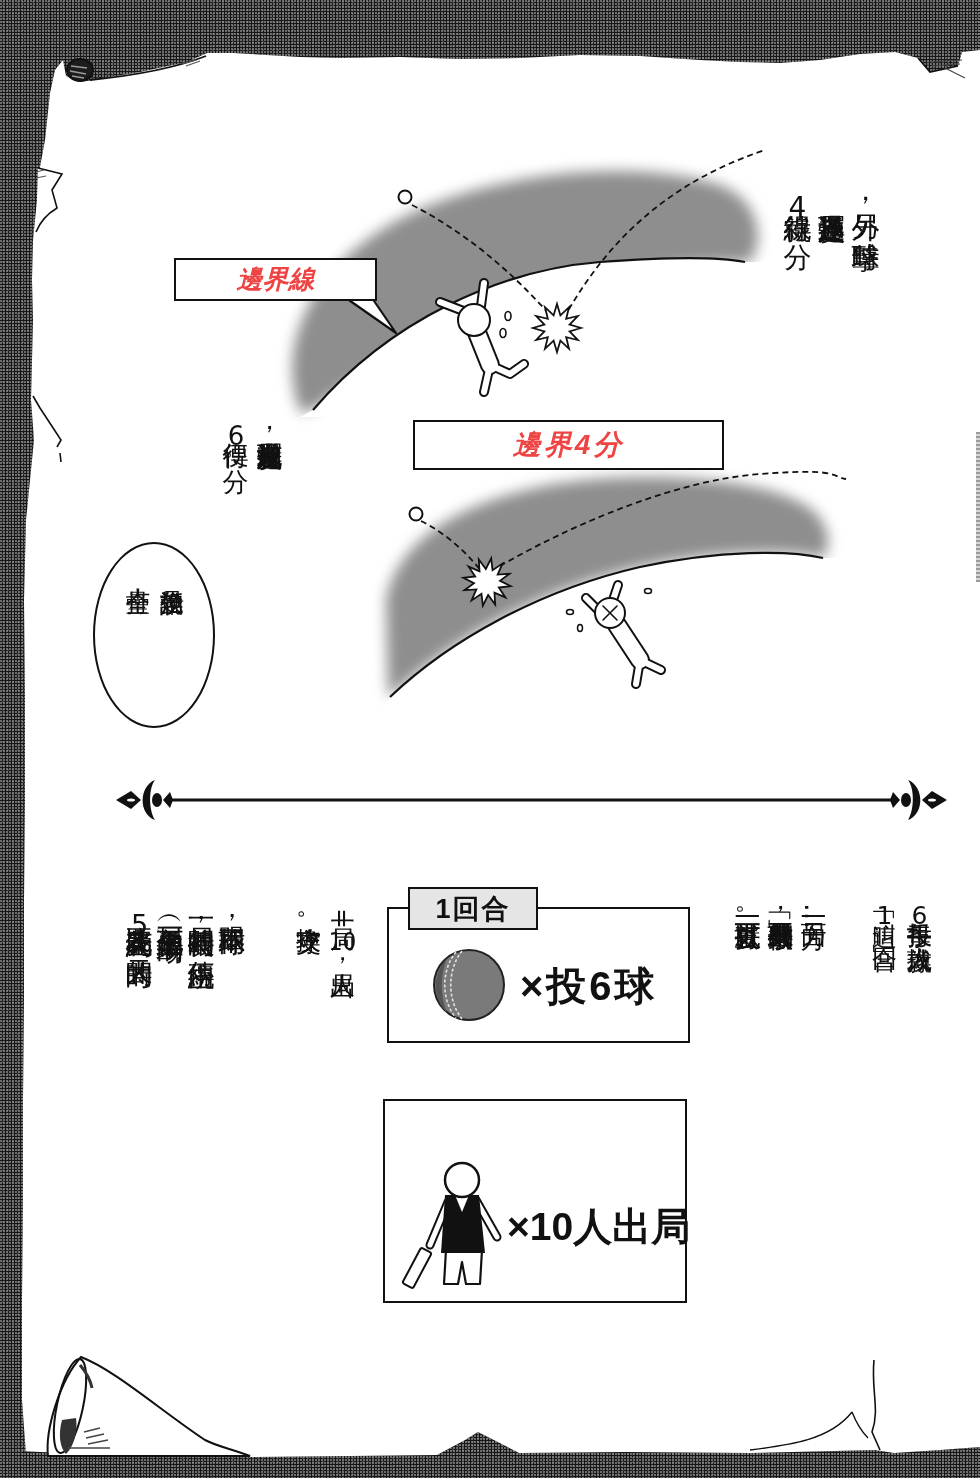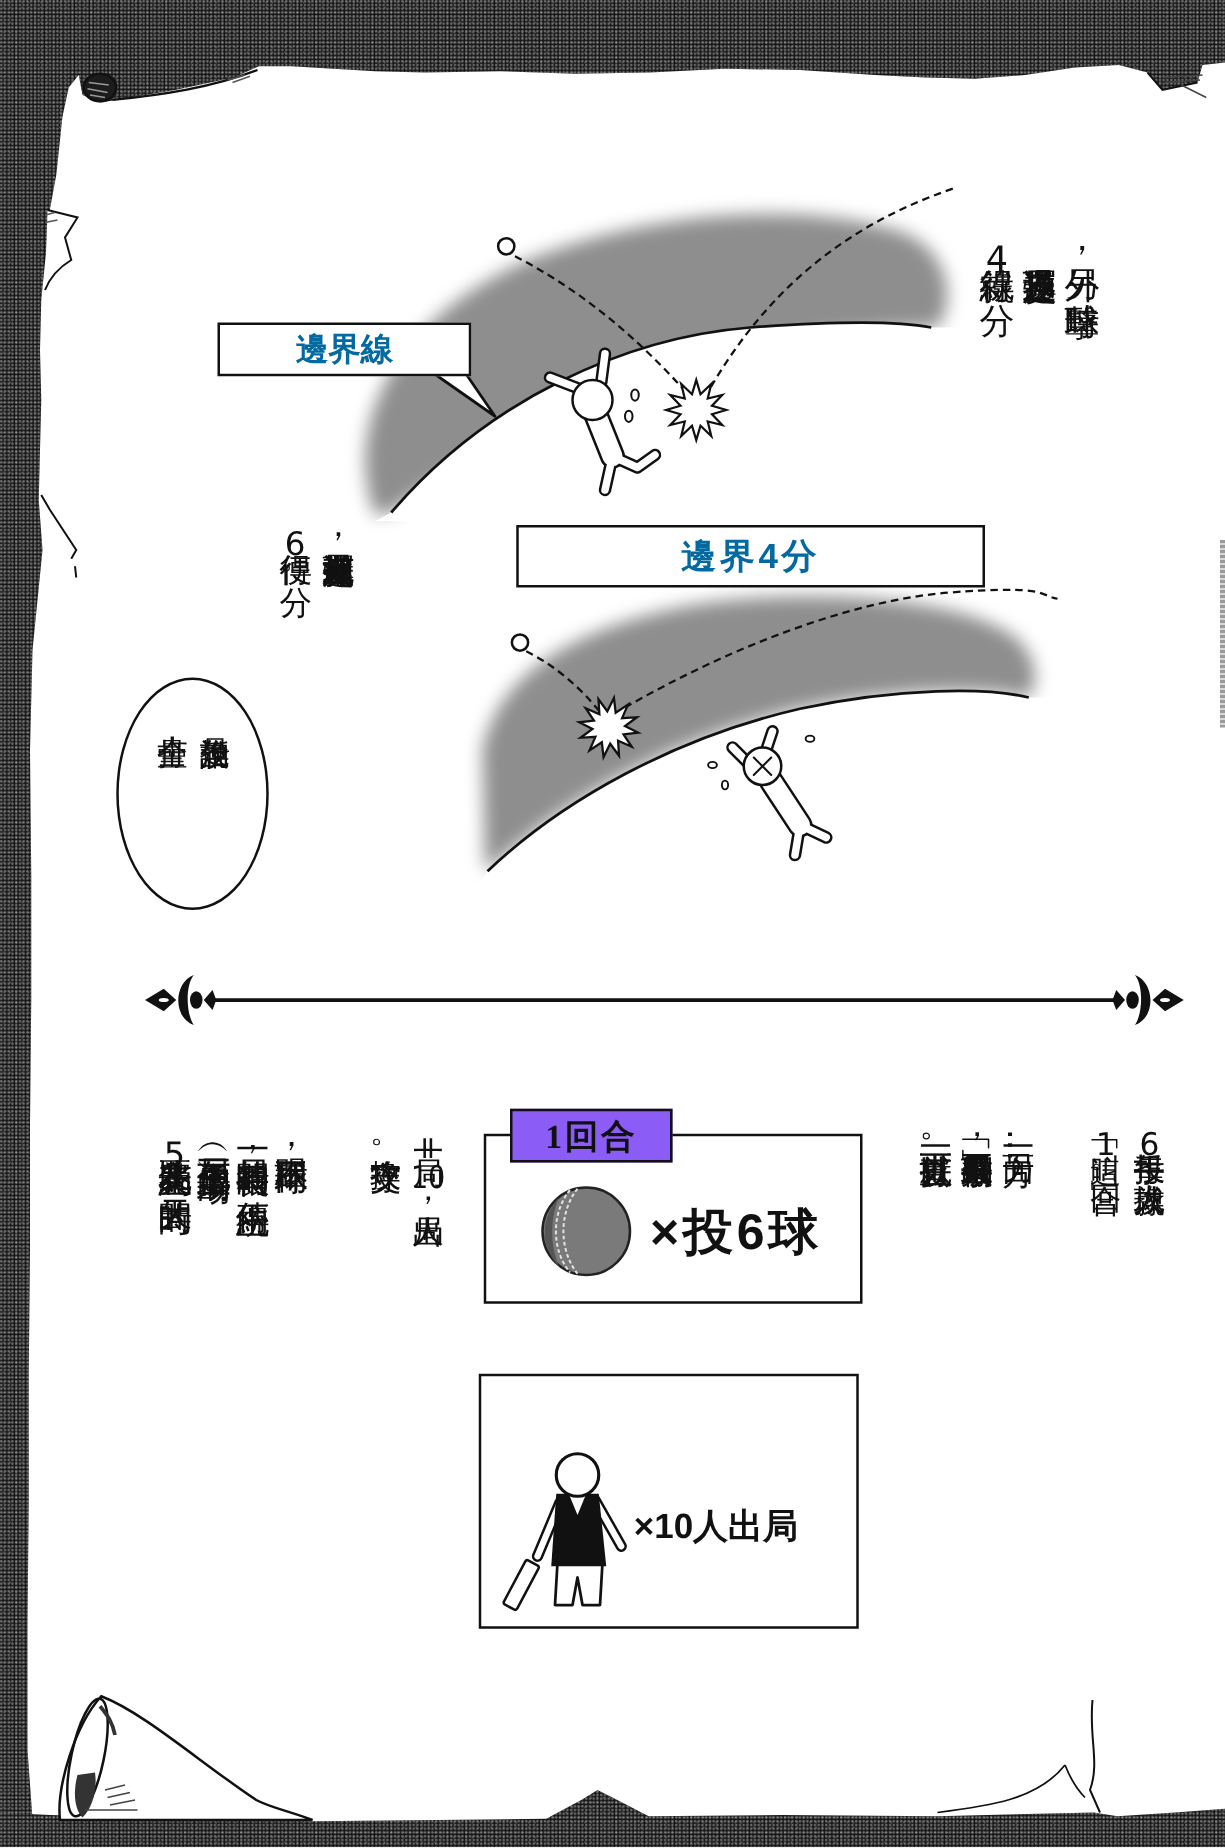"邊界線" .lbl { color: #0369a1 -> #ef4444; font-style: none -> italic }
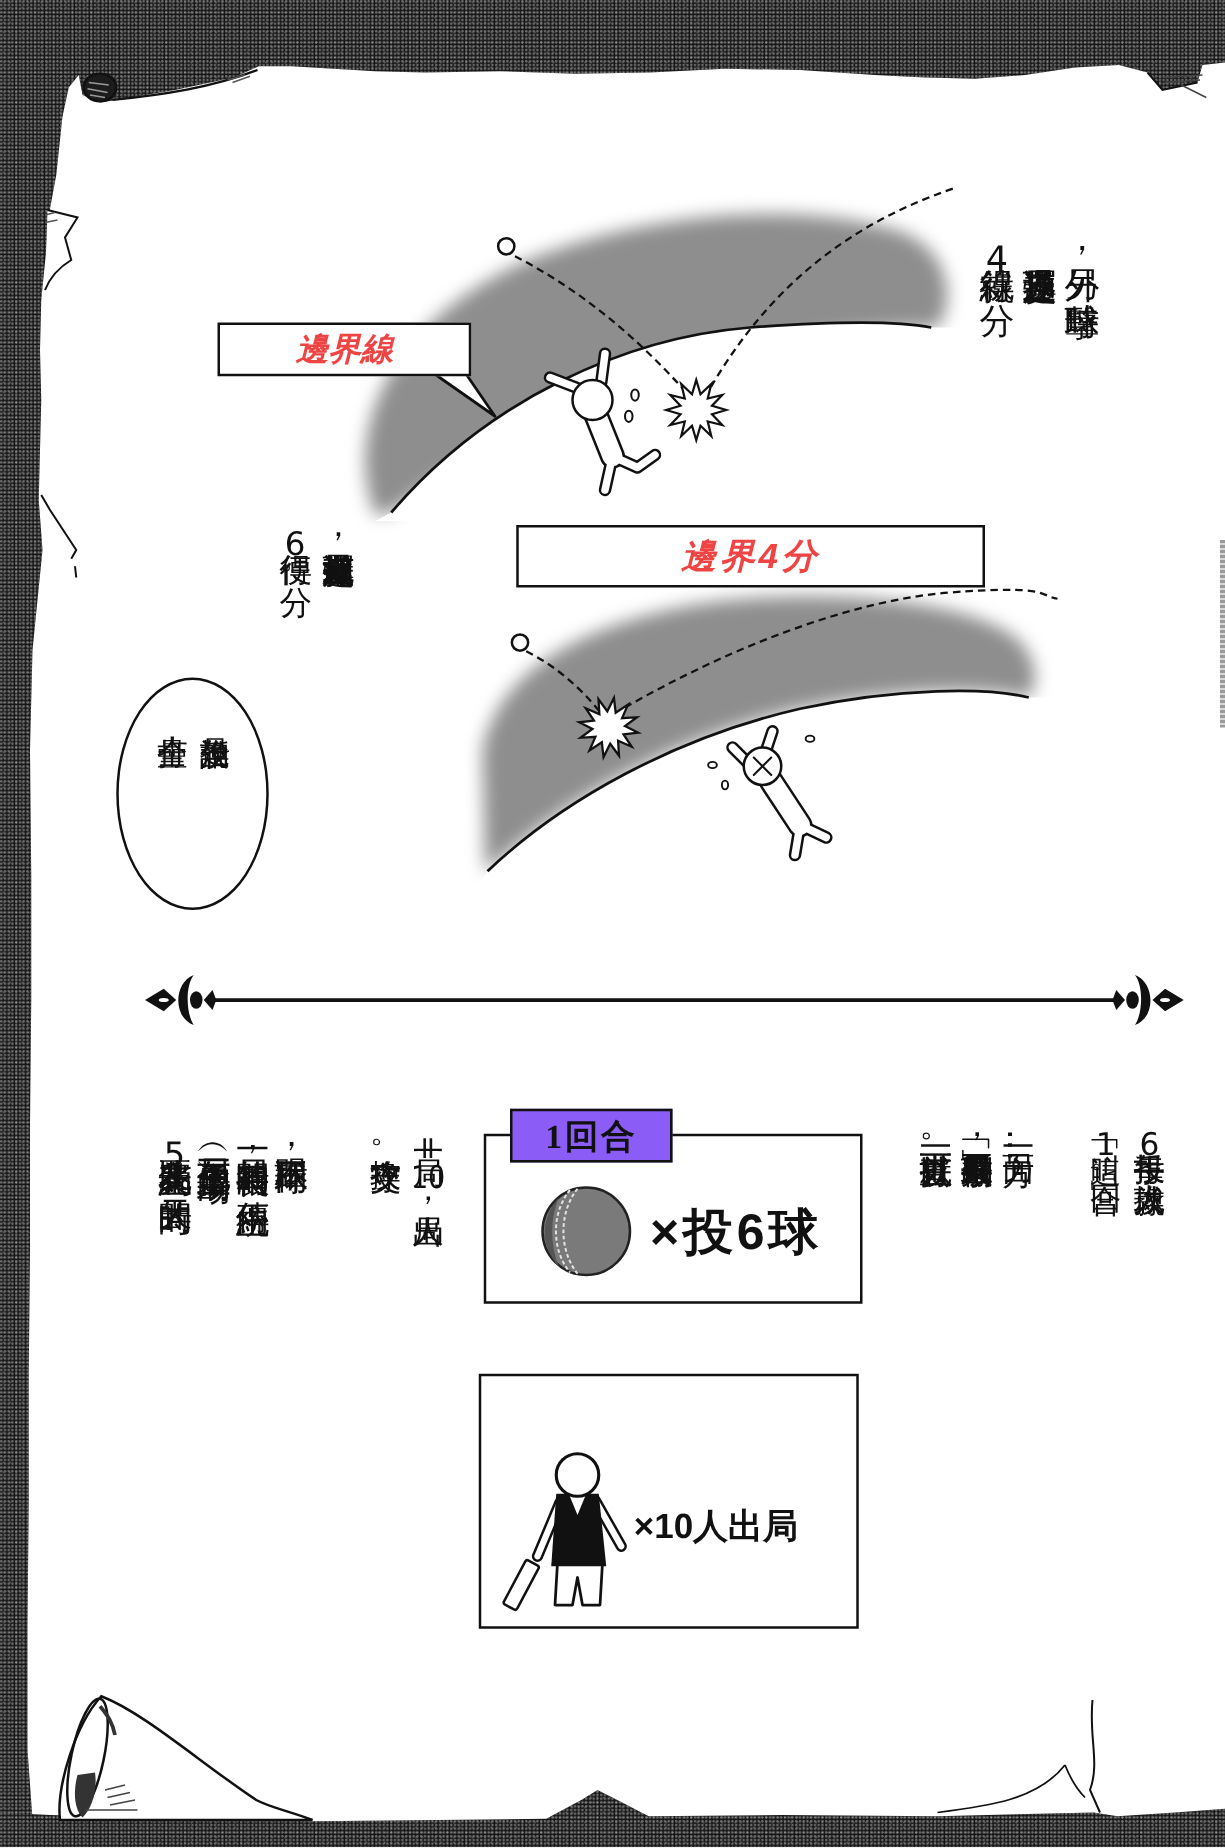"邊界4分" div.lbl { width: 375px -> 311px }
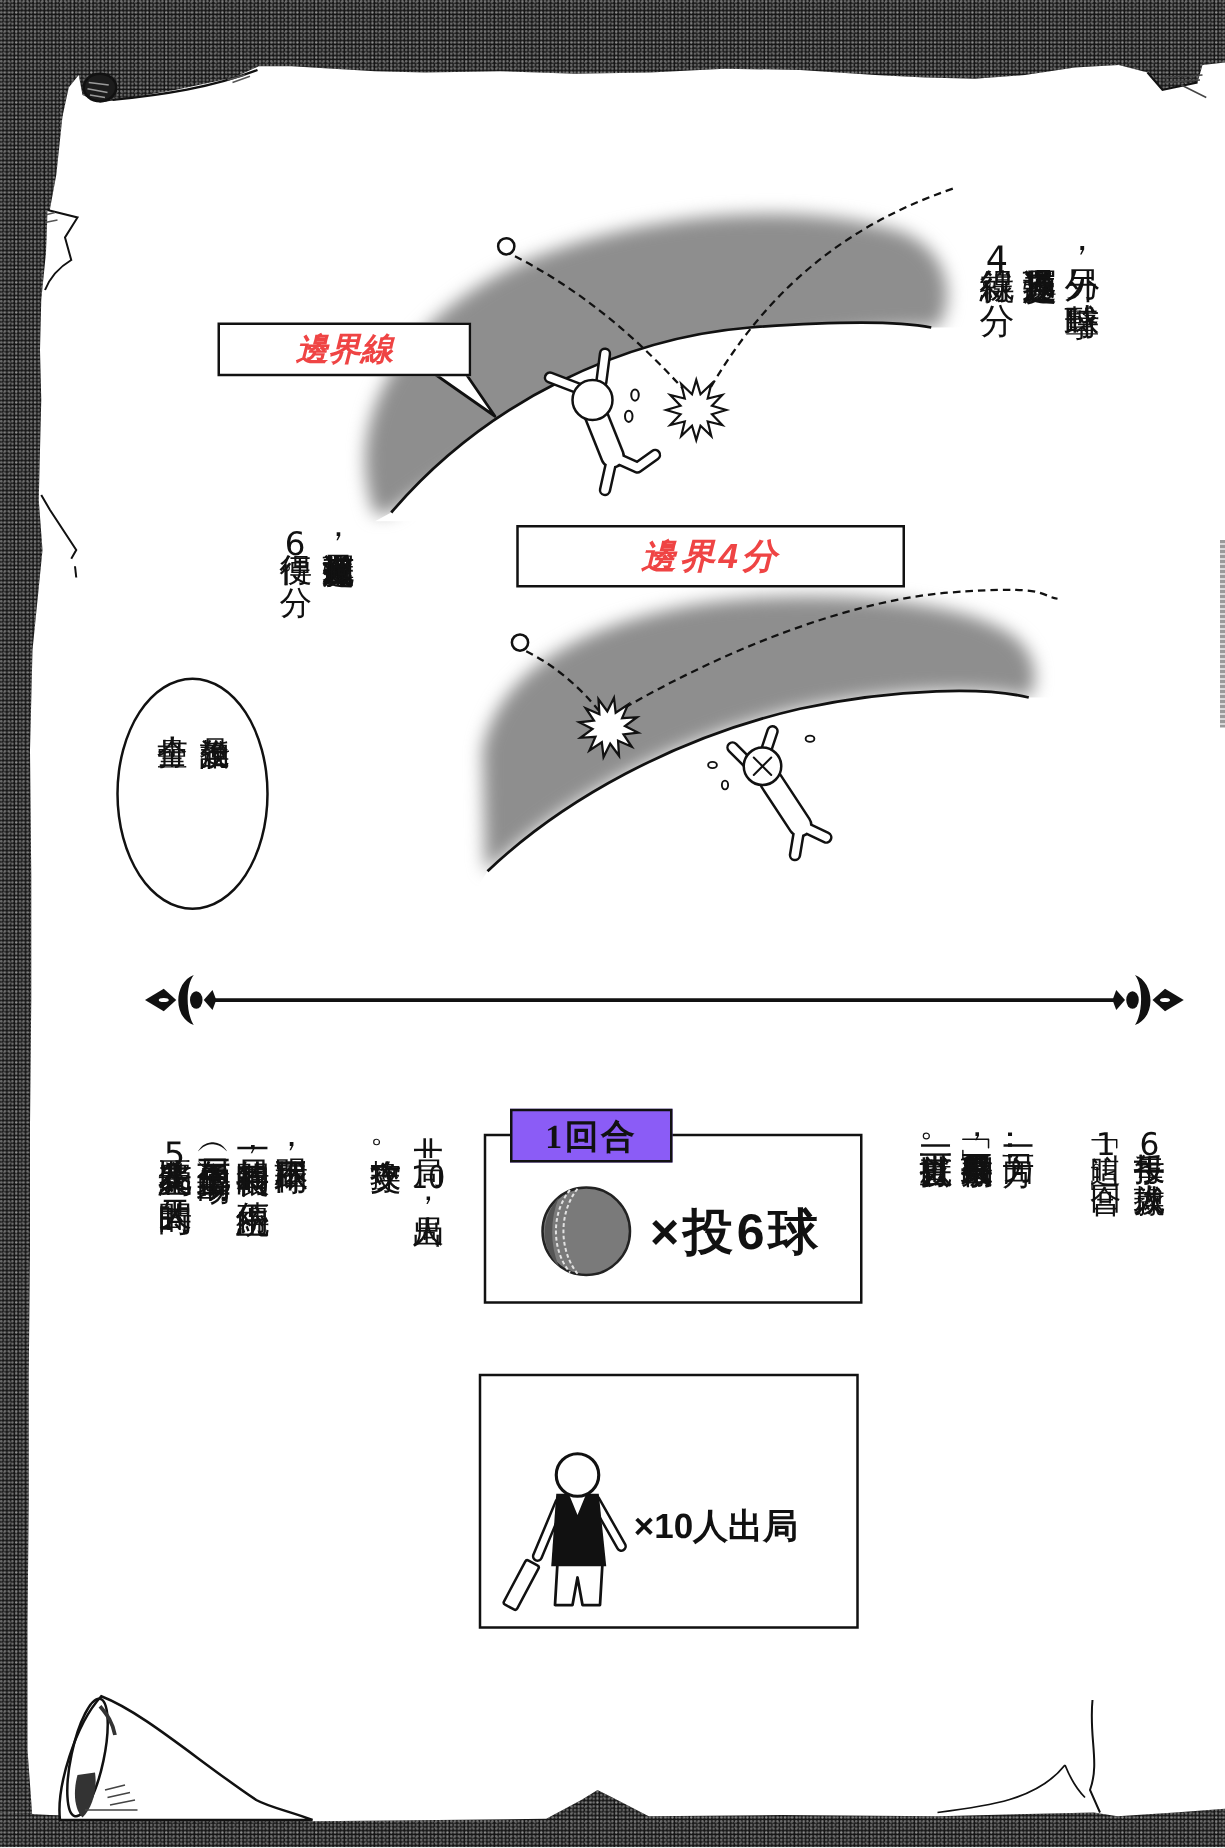"1回合" .tab { background: #8b5cf6 -> #e5e5e5; font-family: Liberation Serif, serif -> Liberation Sans, sans-serif }
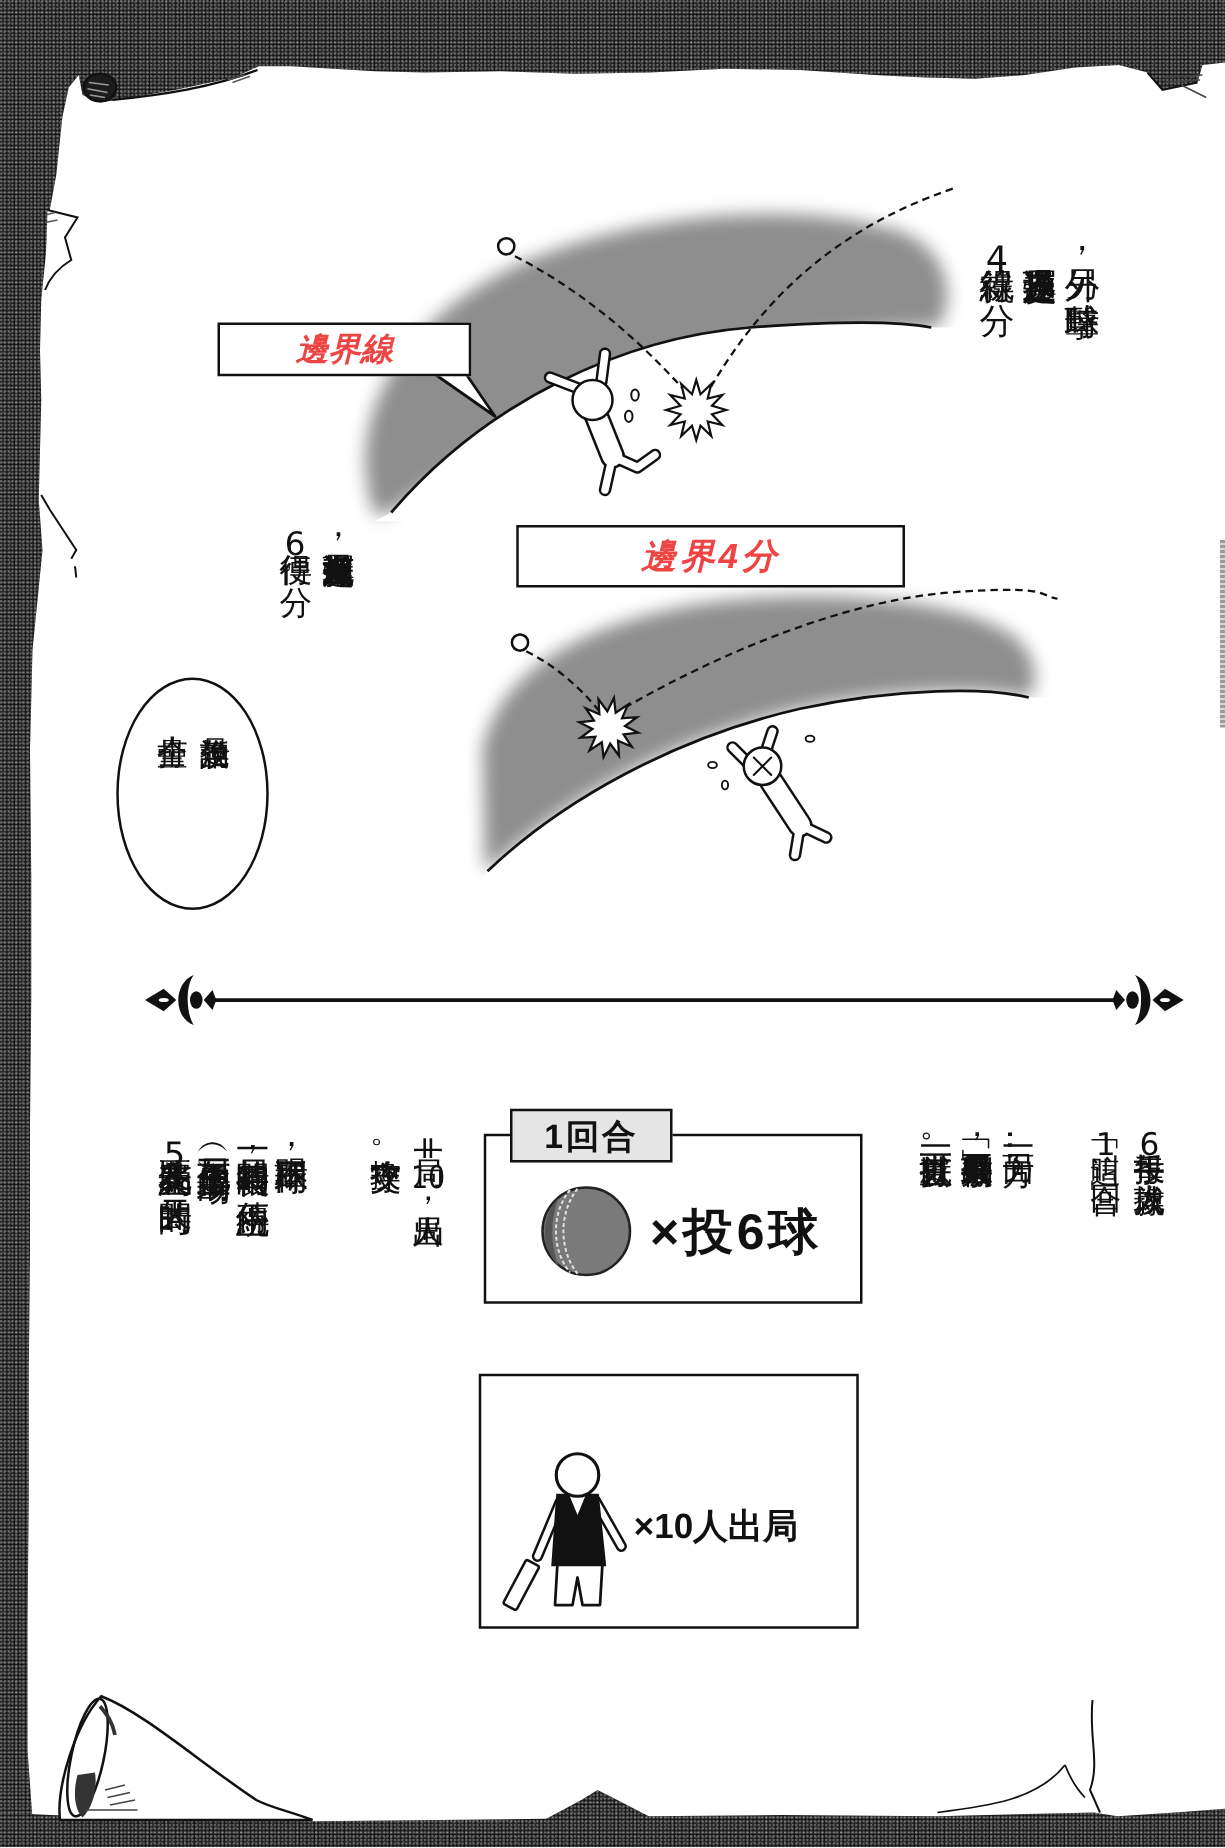"×10人出局" div.panel-text { font-size: 28px -> 39px }
